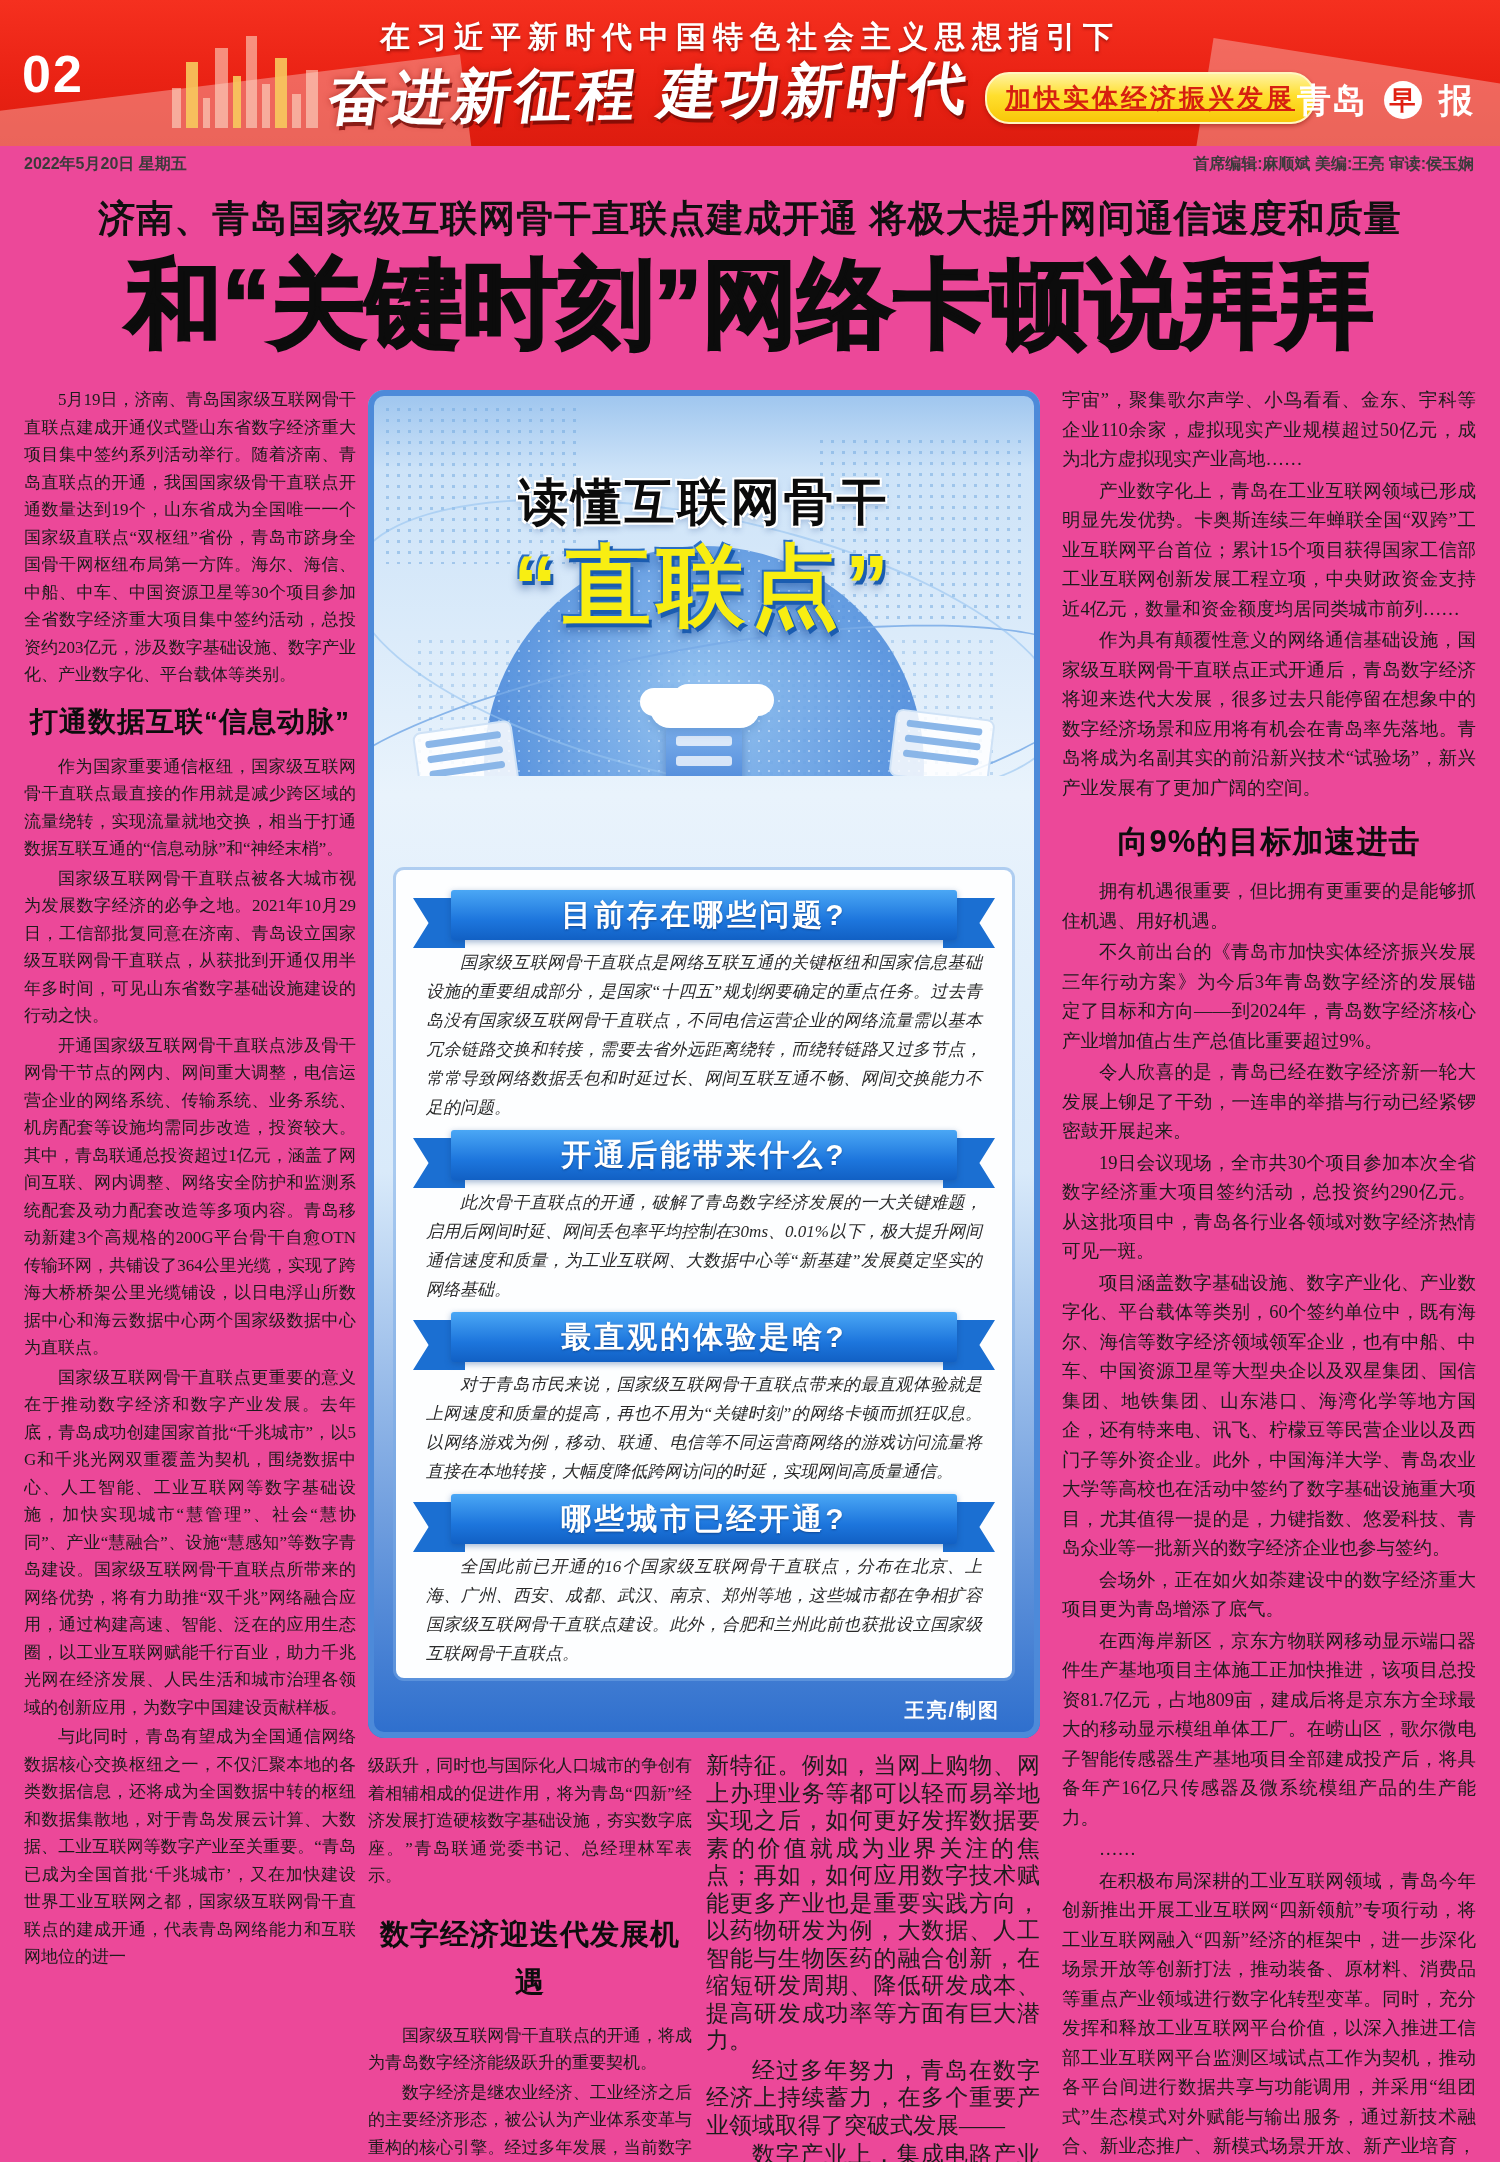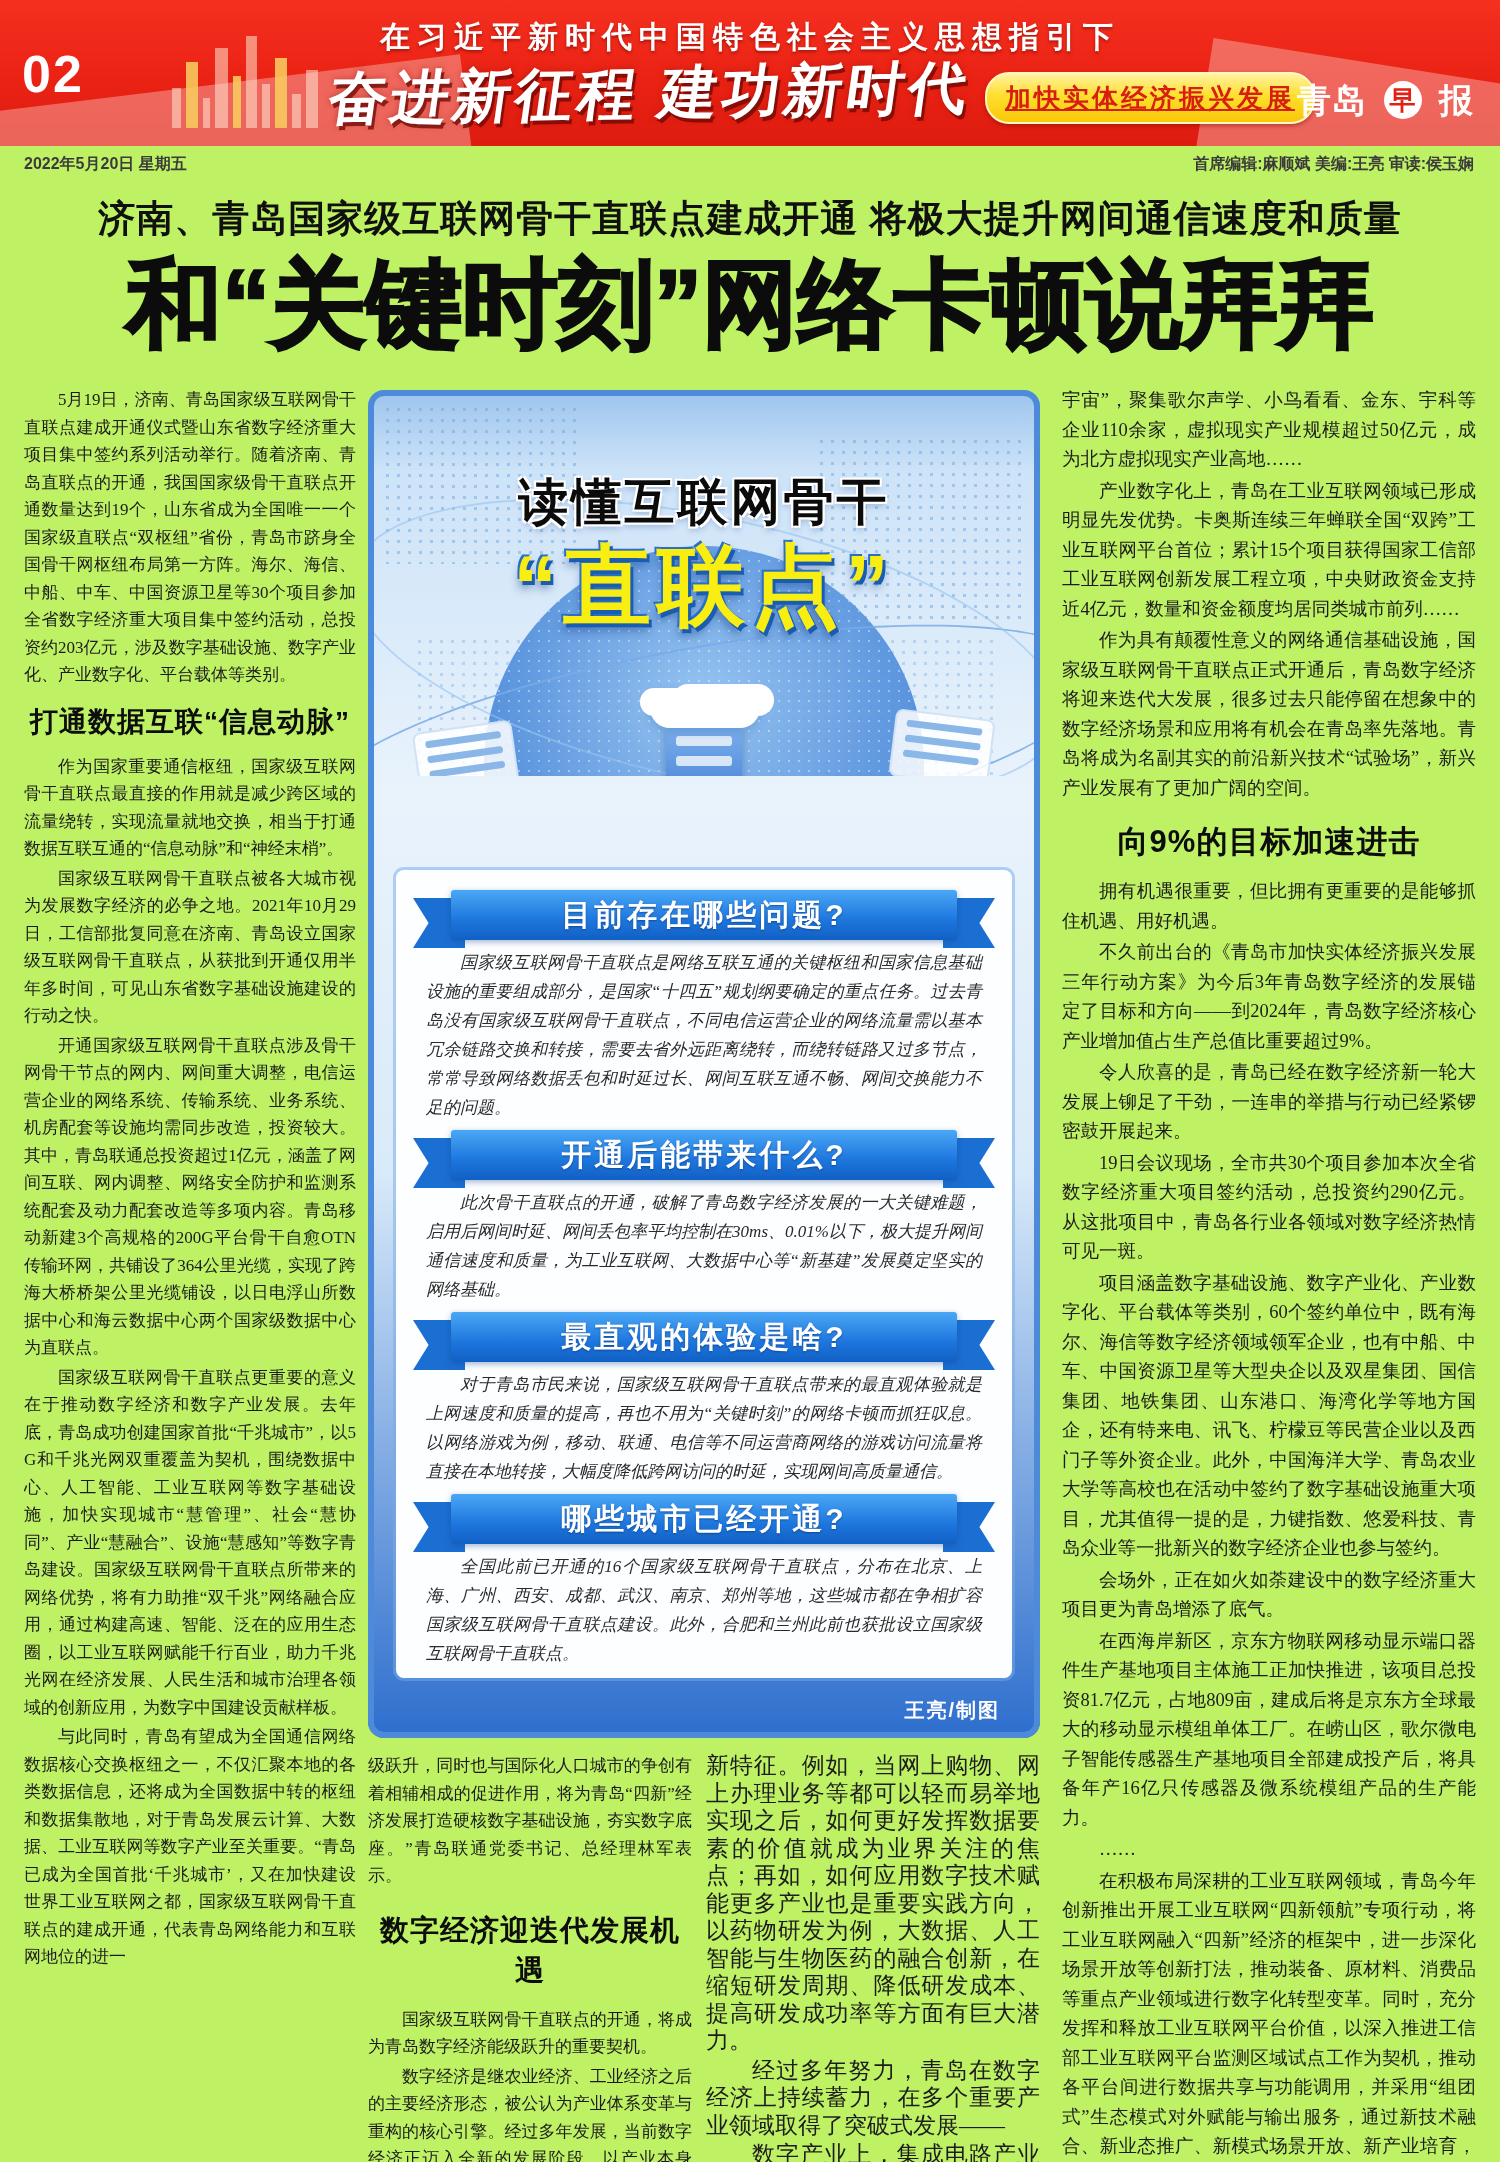"02" #page { background: #bef264 -> #ec4899 }
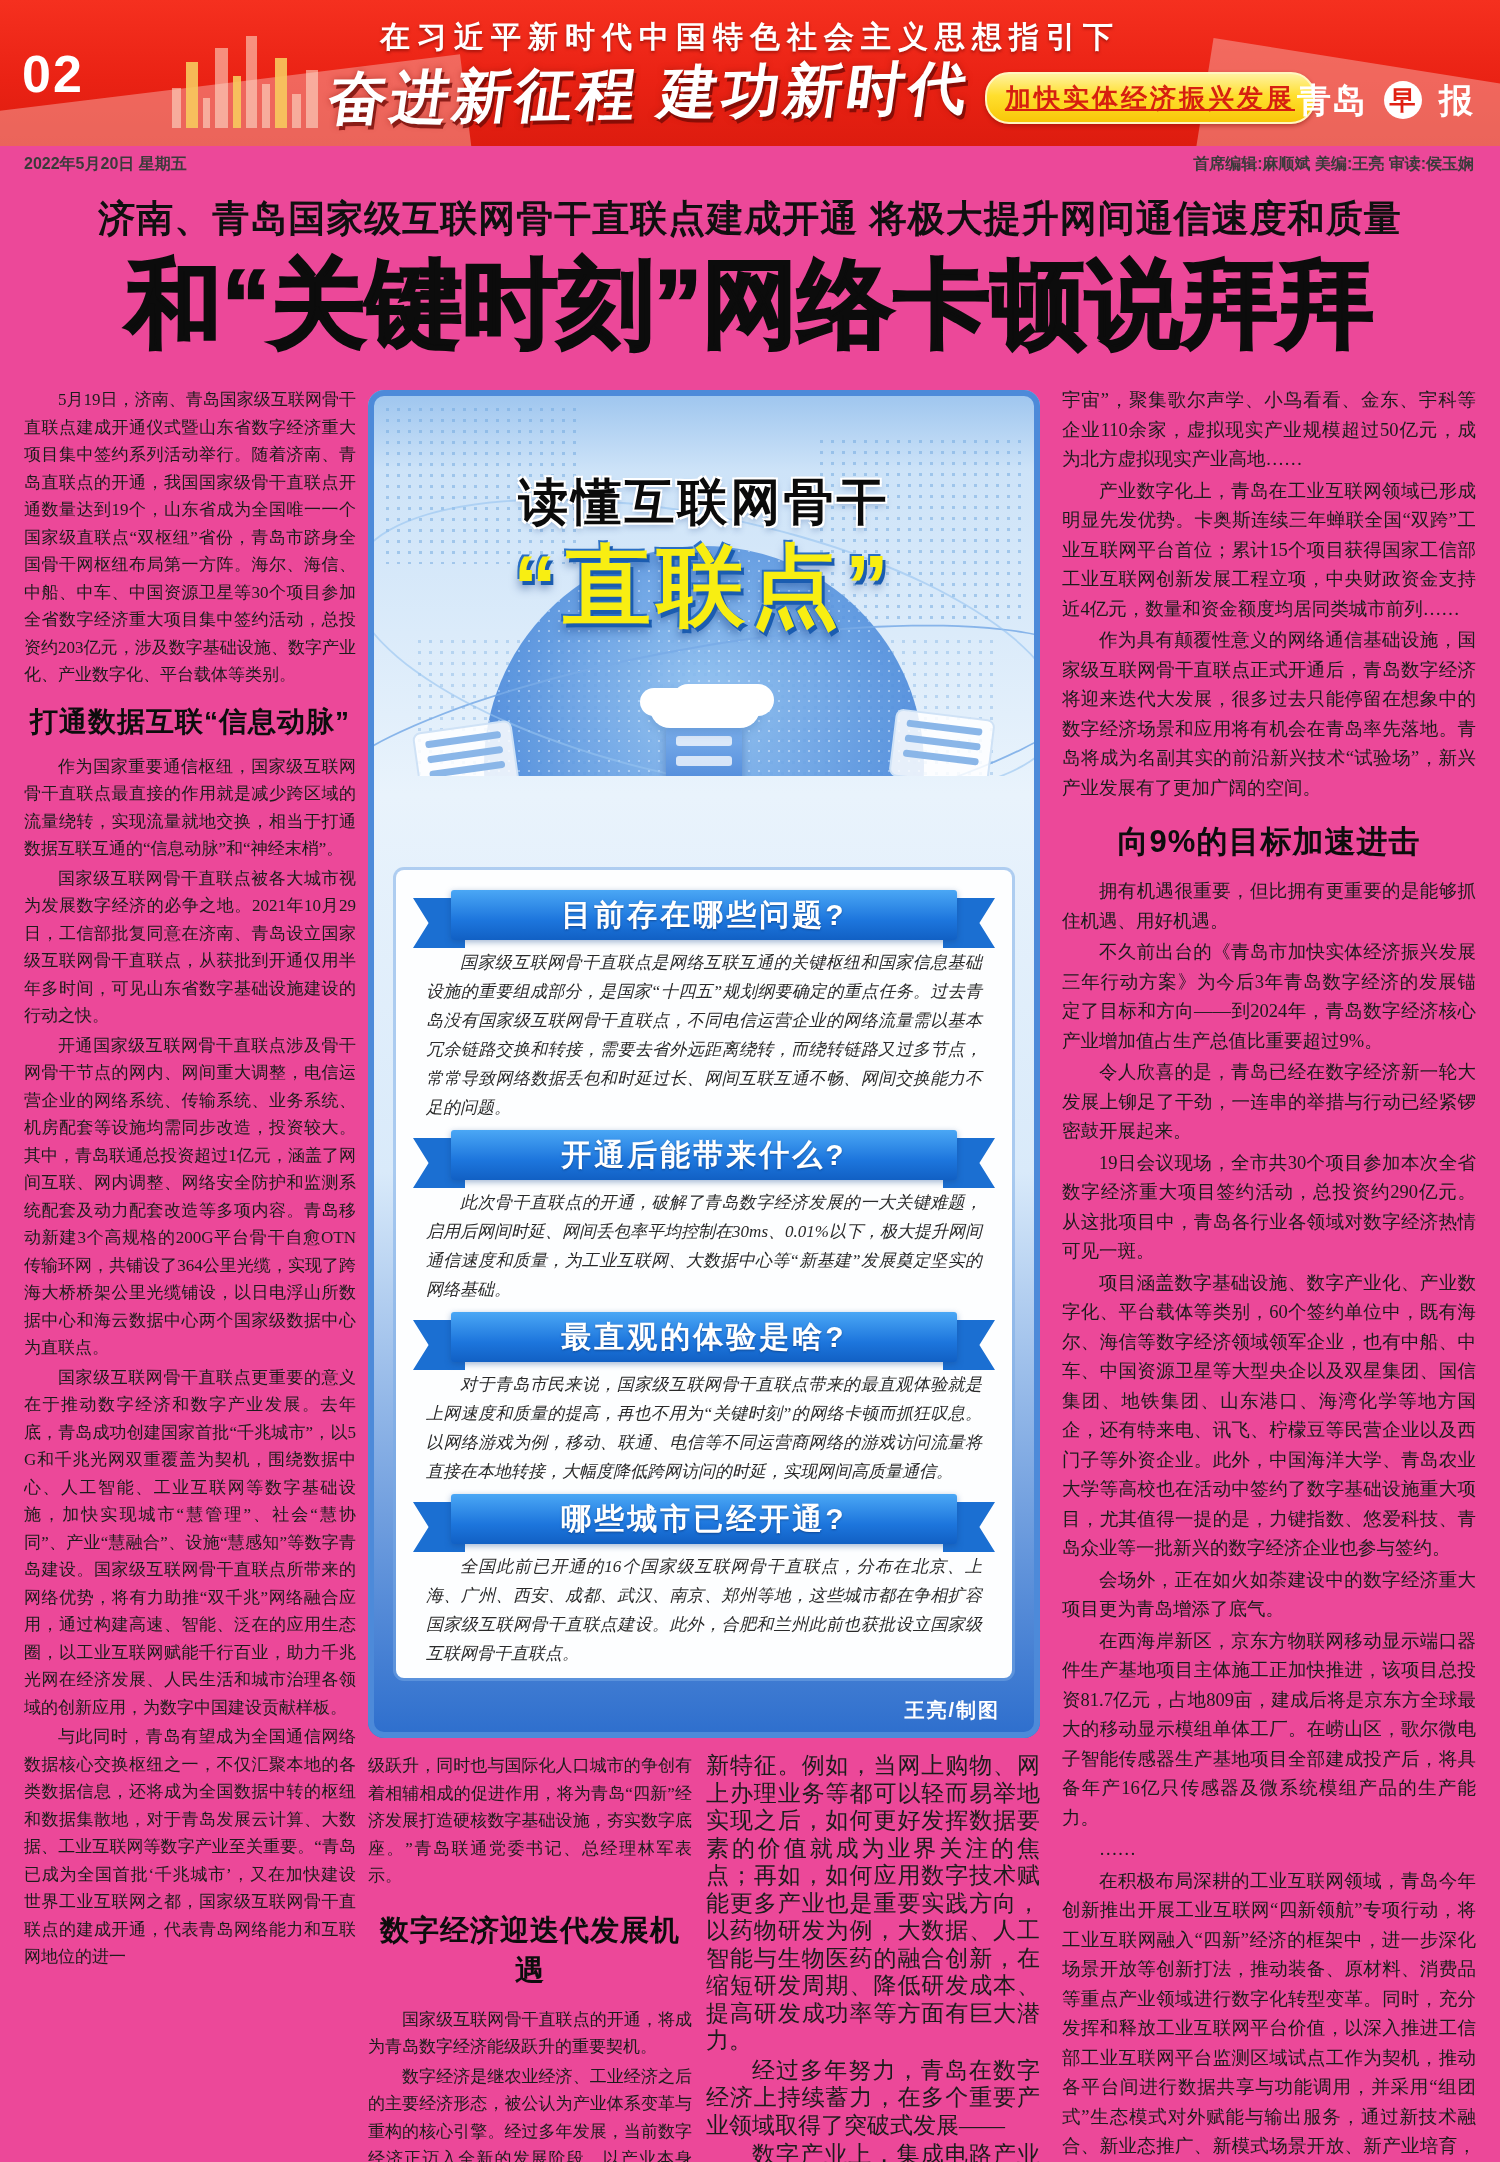"数字经济迎迭代发展机遇" .bl-col .col-head { line-height: 40px -> 48px }
